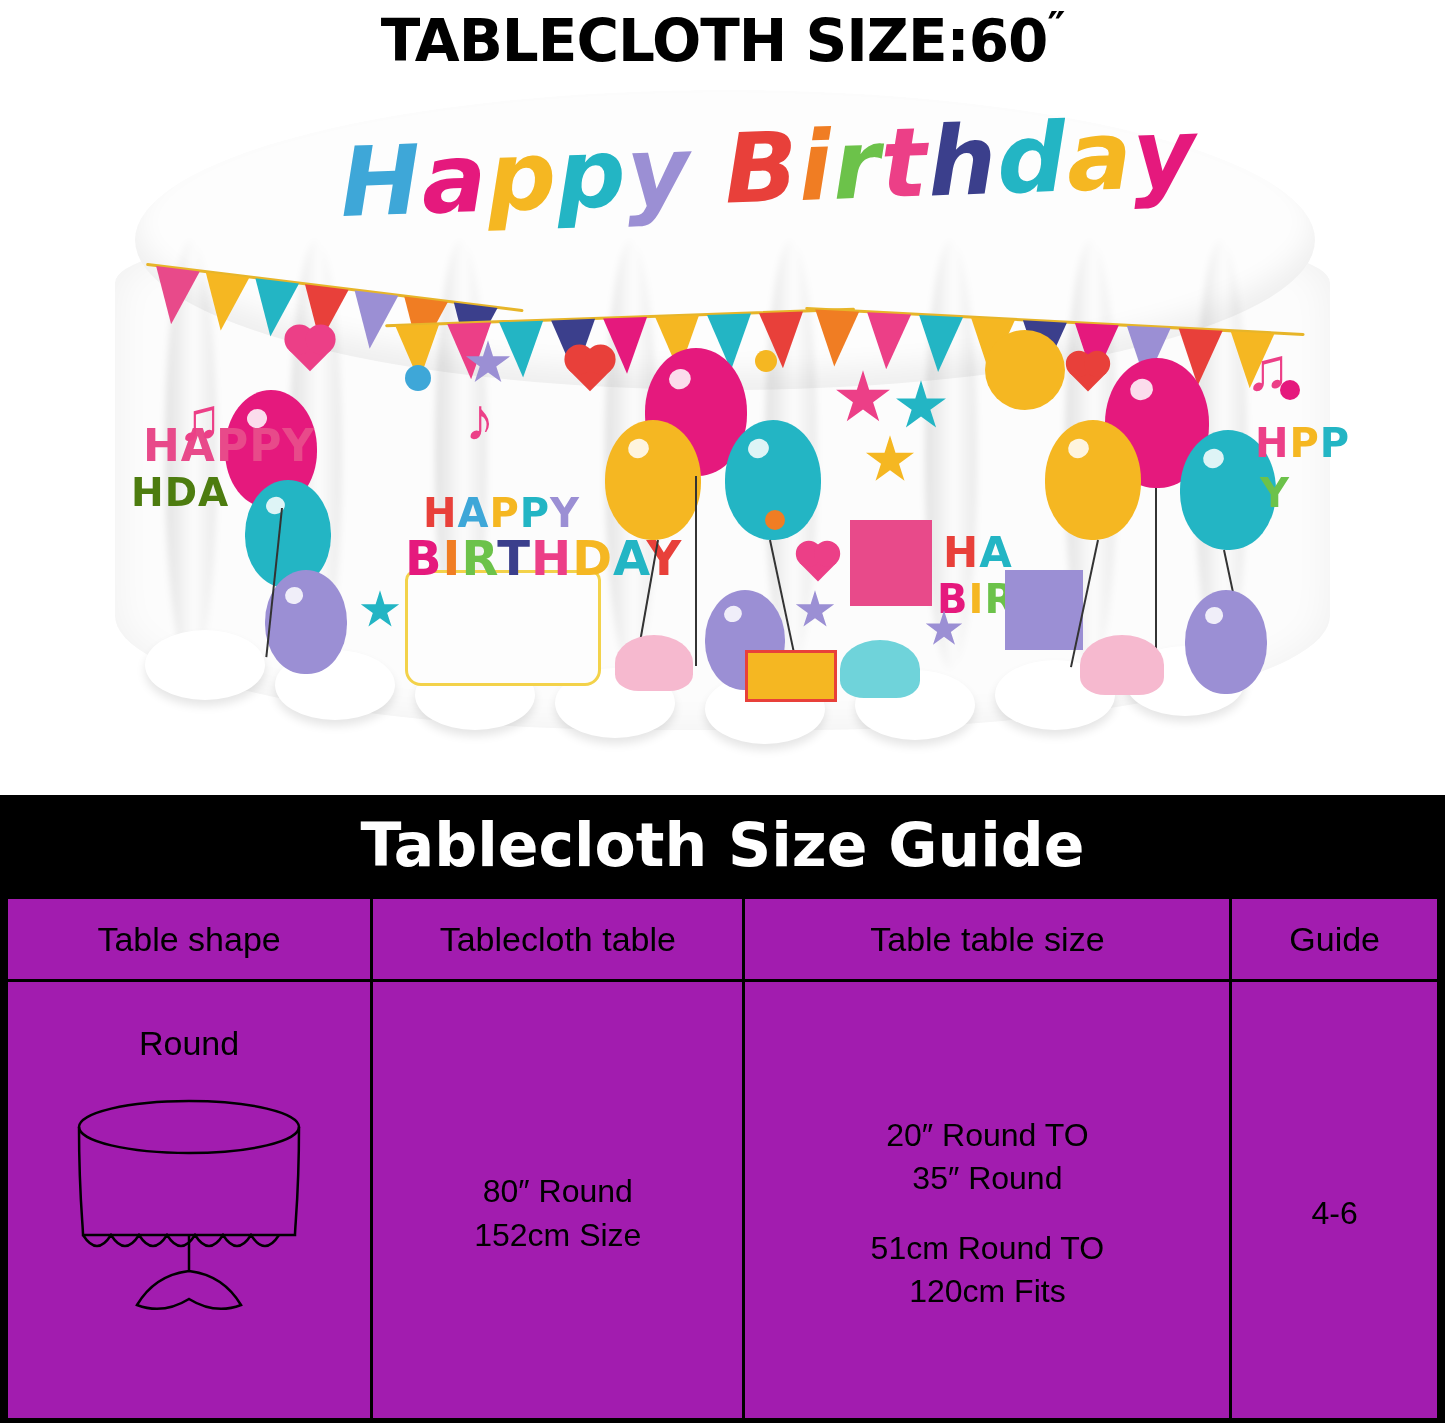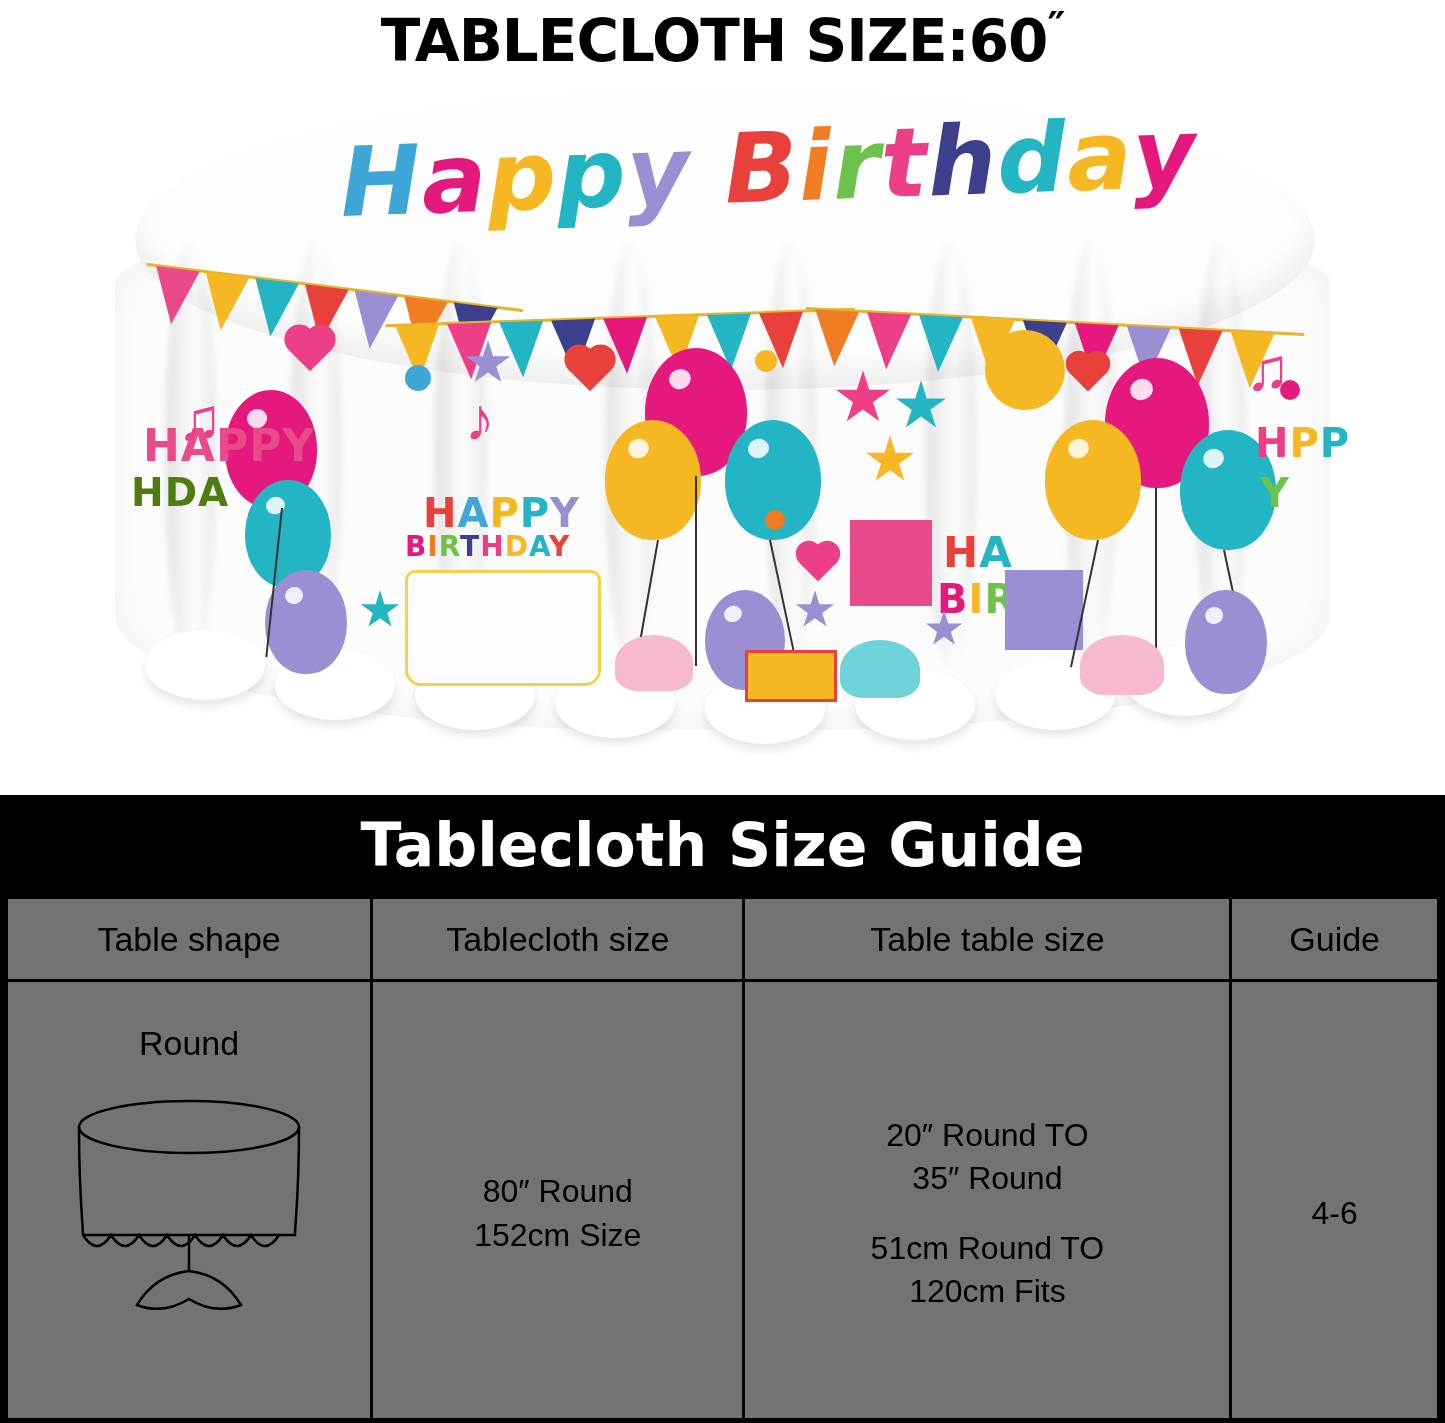"BIRTHDAY" div.word { font-size: 28px -> 48px }
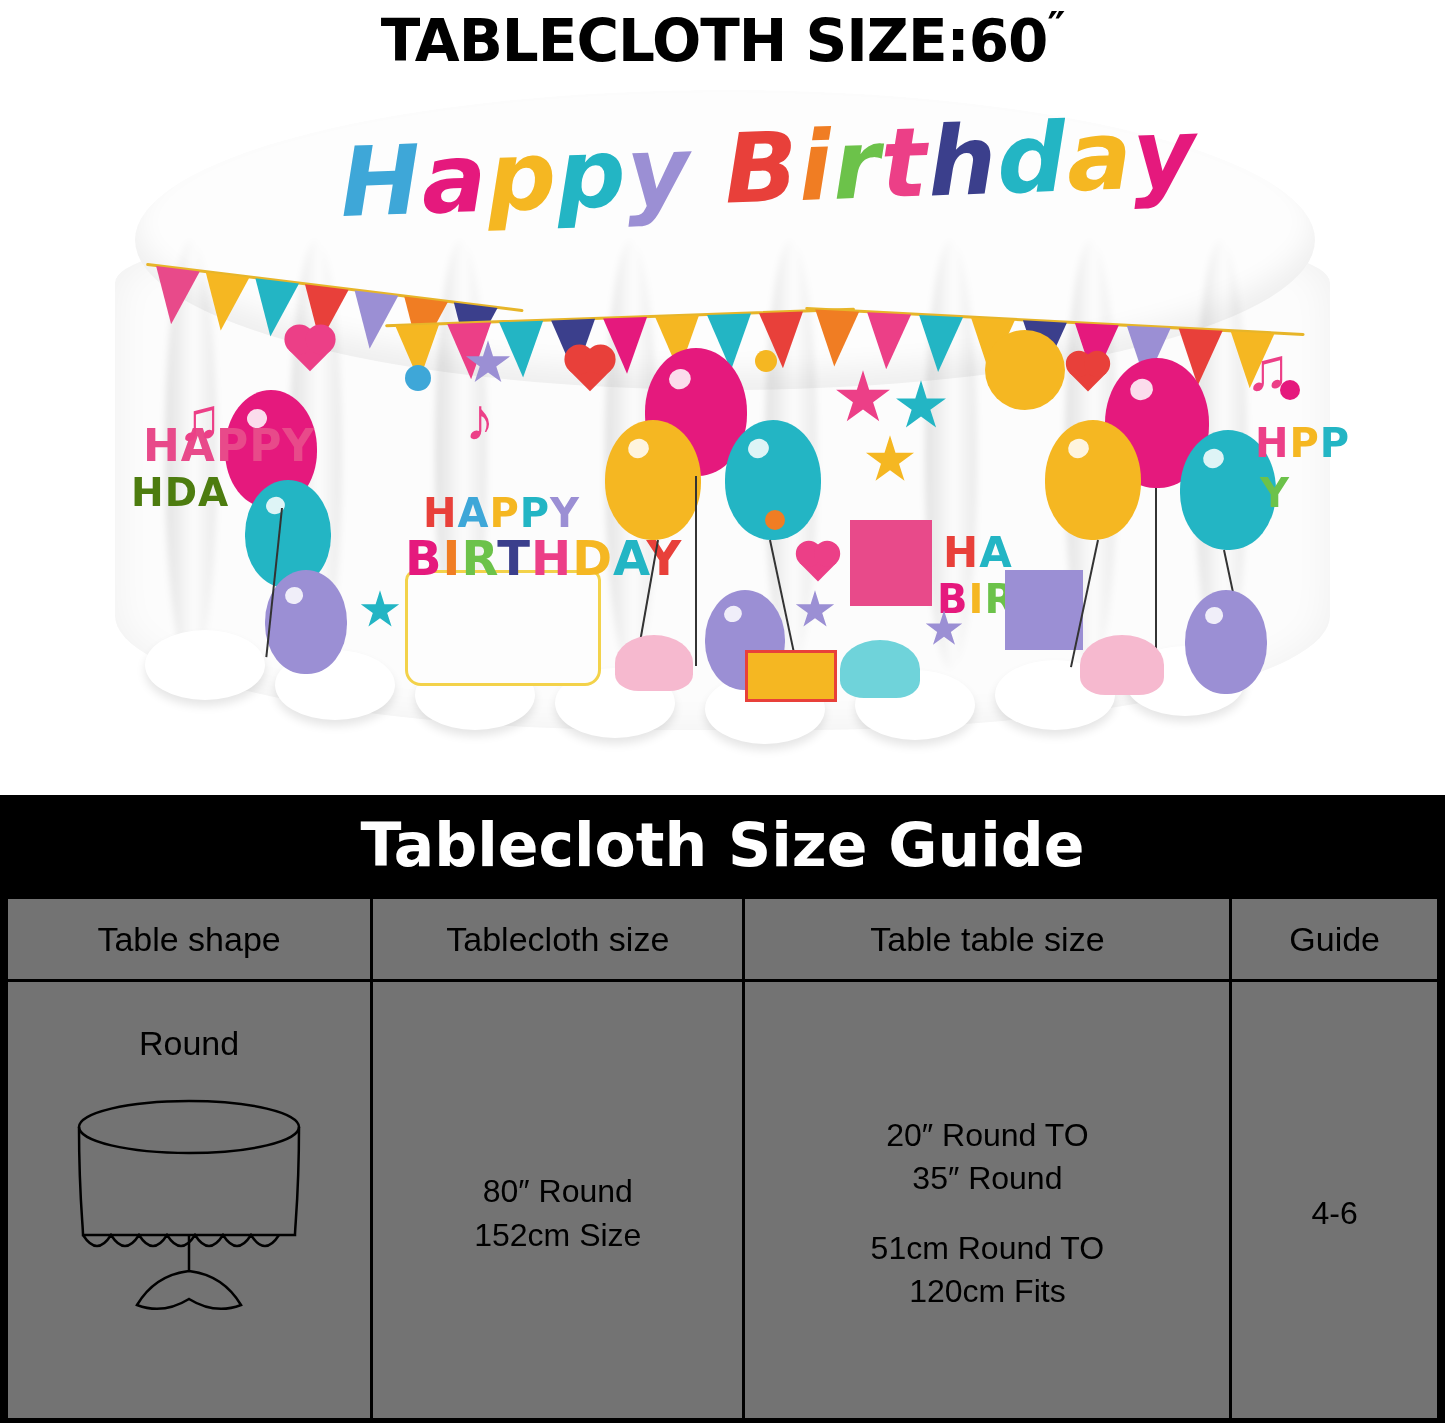"Tablecloth Size Guide" .guide { background: #737373 -> #a21caf }
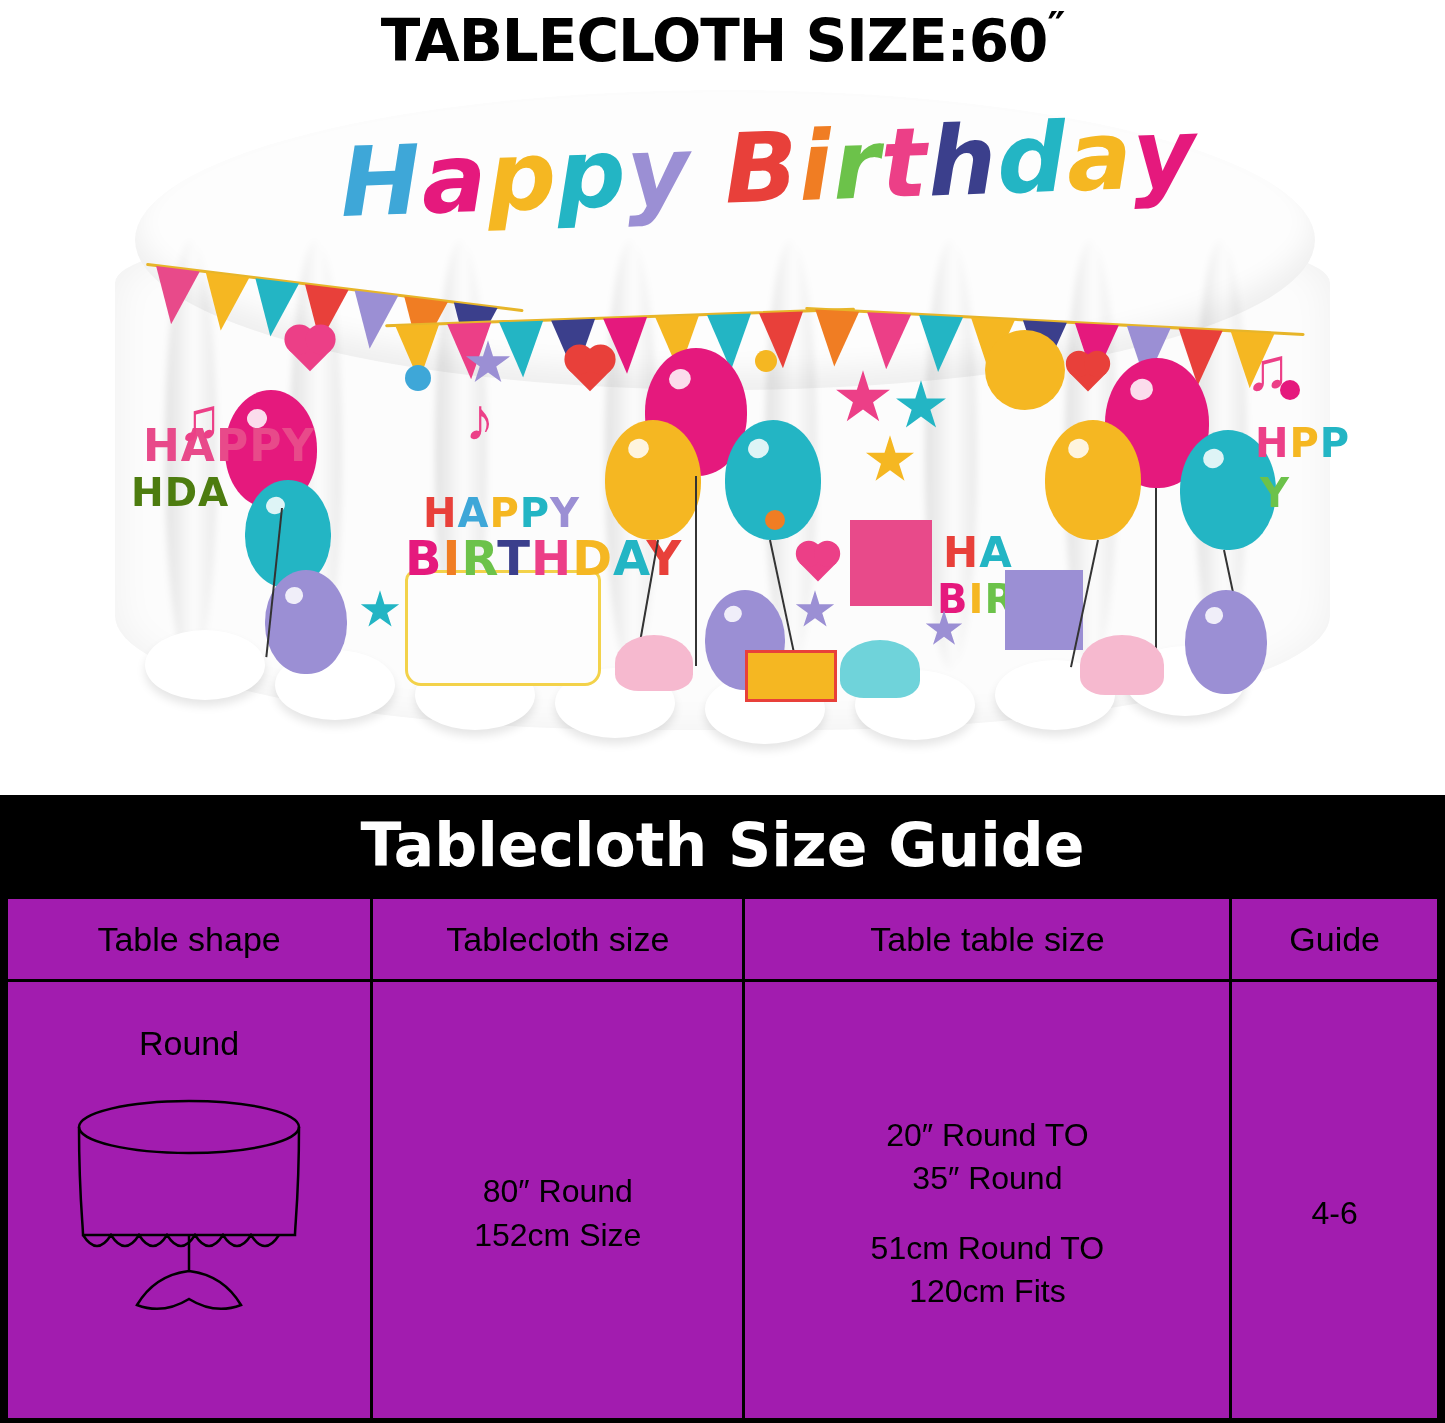"Tablecloth size" th { text: size -> table }
